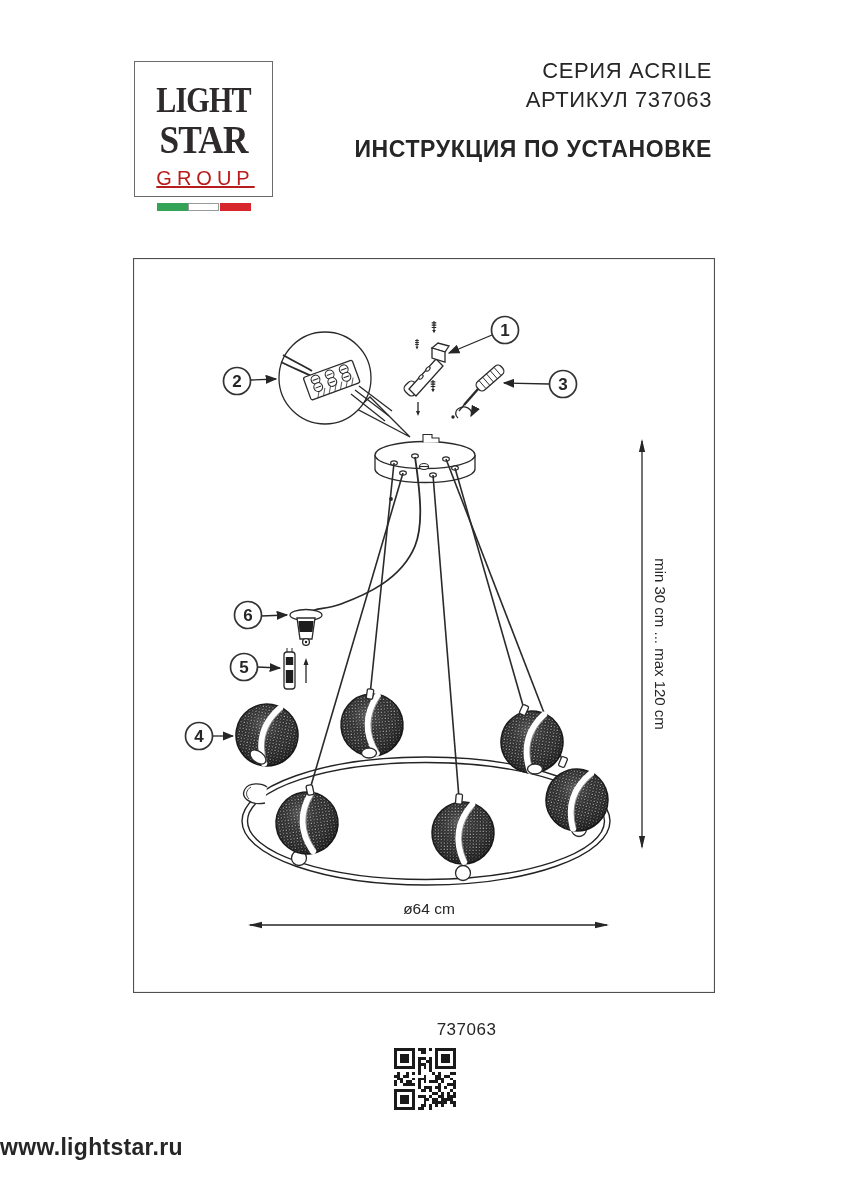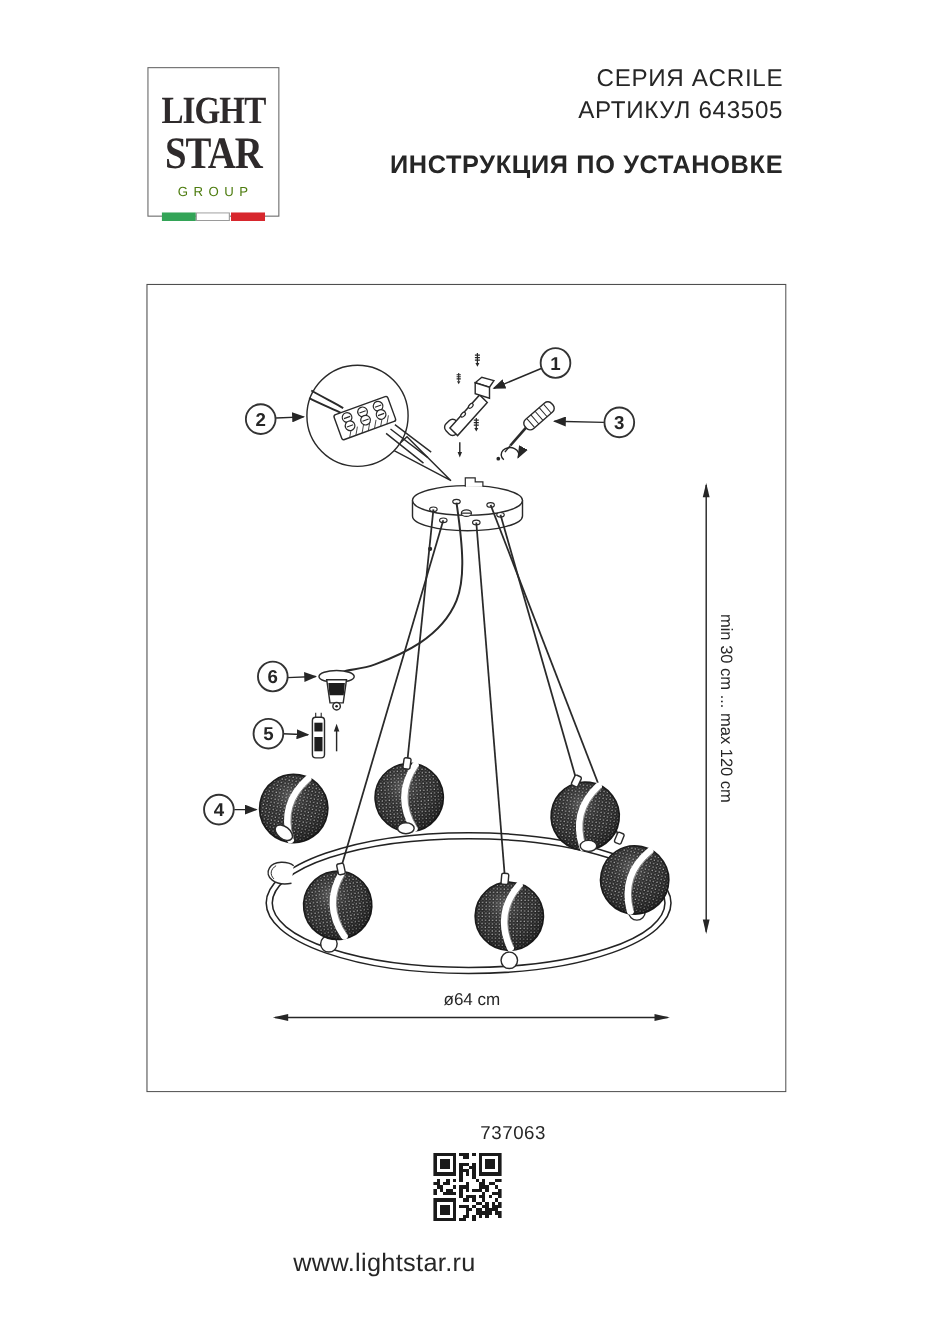"LIGHT" #logo-box { width: 120px -> 139px }
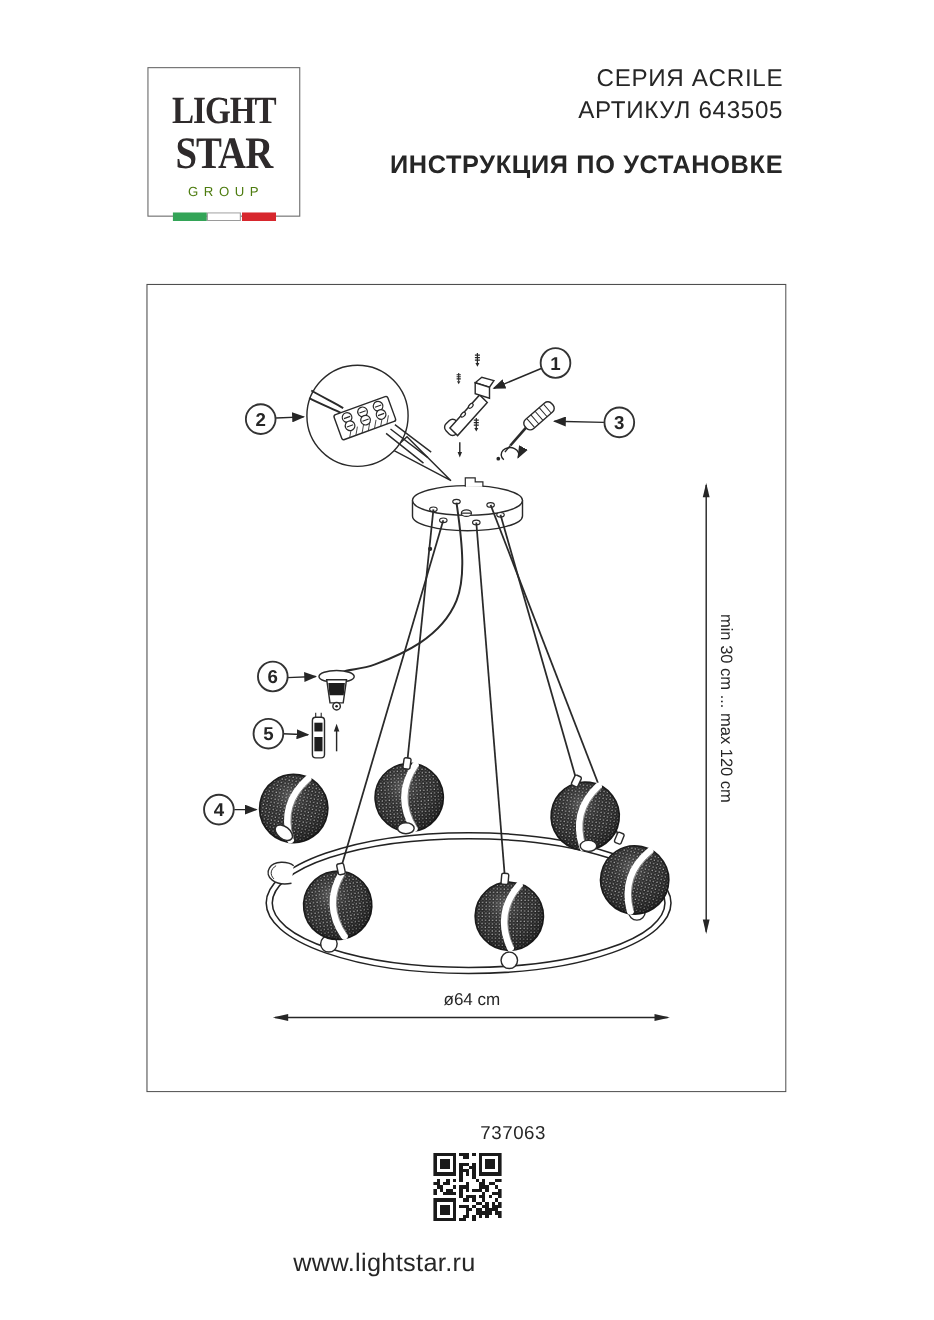"АРТИКУЛ 643505" div.hdr-line { text: 643505 -> 737063 }
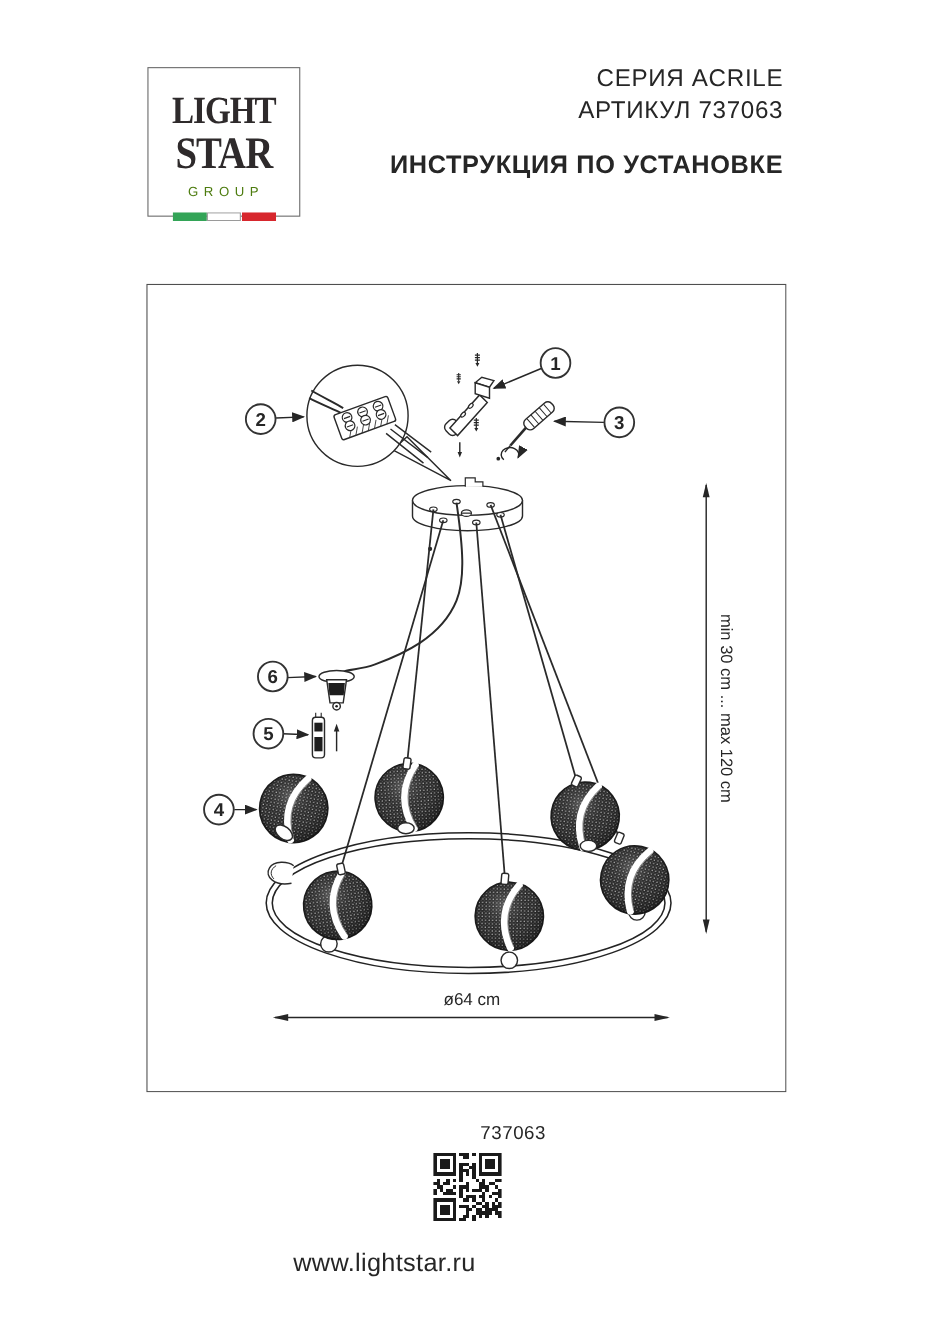"GROUP" #logo-group { color: #4d7c0f -> #b91c1c; font-size: 12px -> 20px; text-decoration: none -> underline }
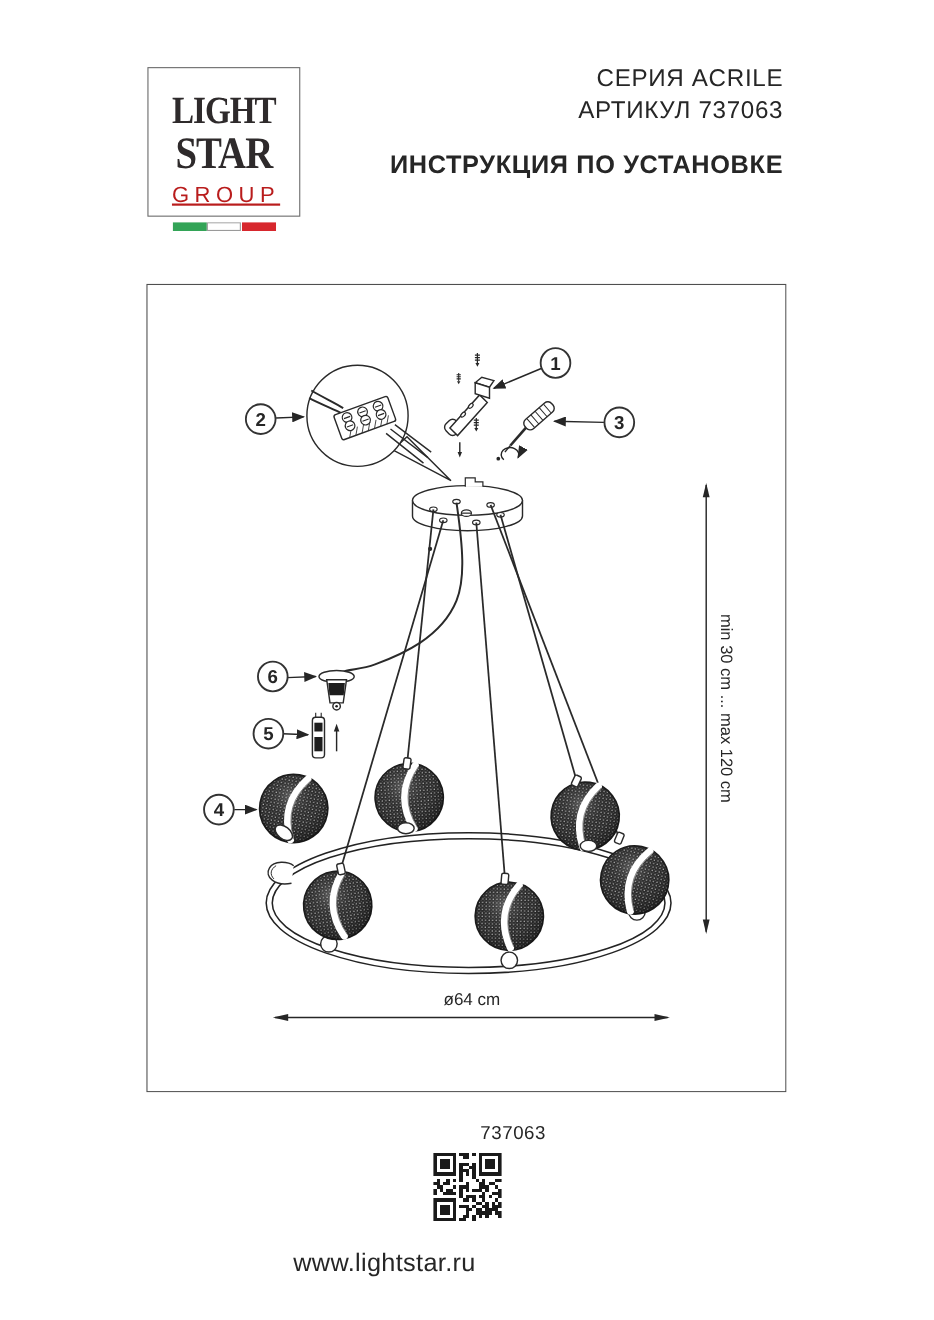"www.lightstar.ru" #footer-site { font-weight: 400 -> 700; text-align: center -> left }
